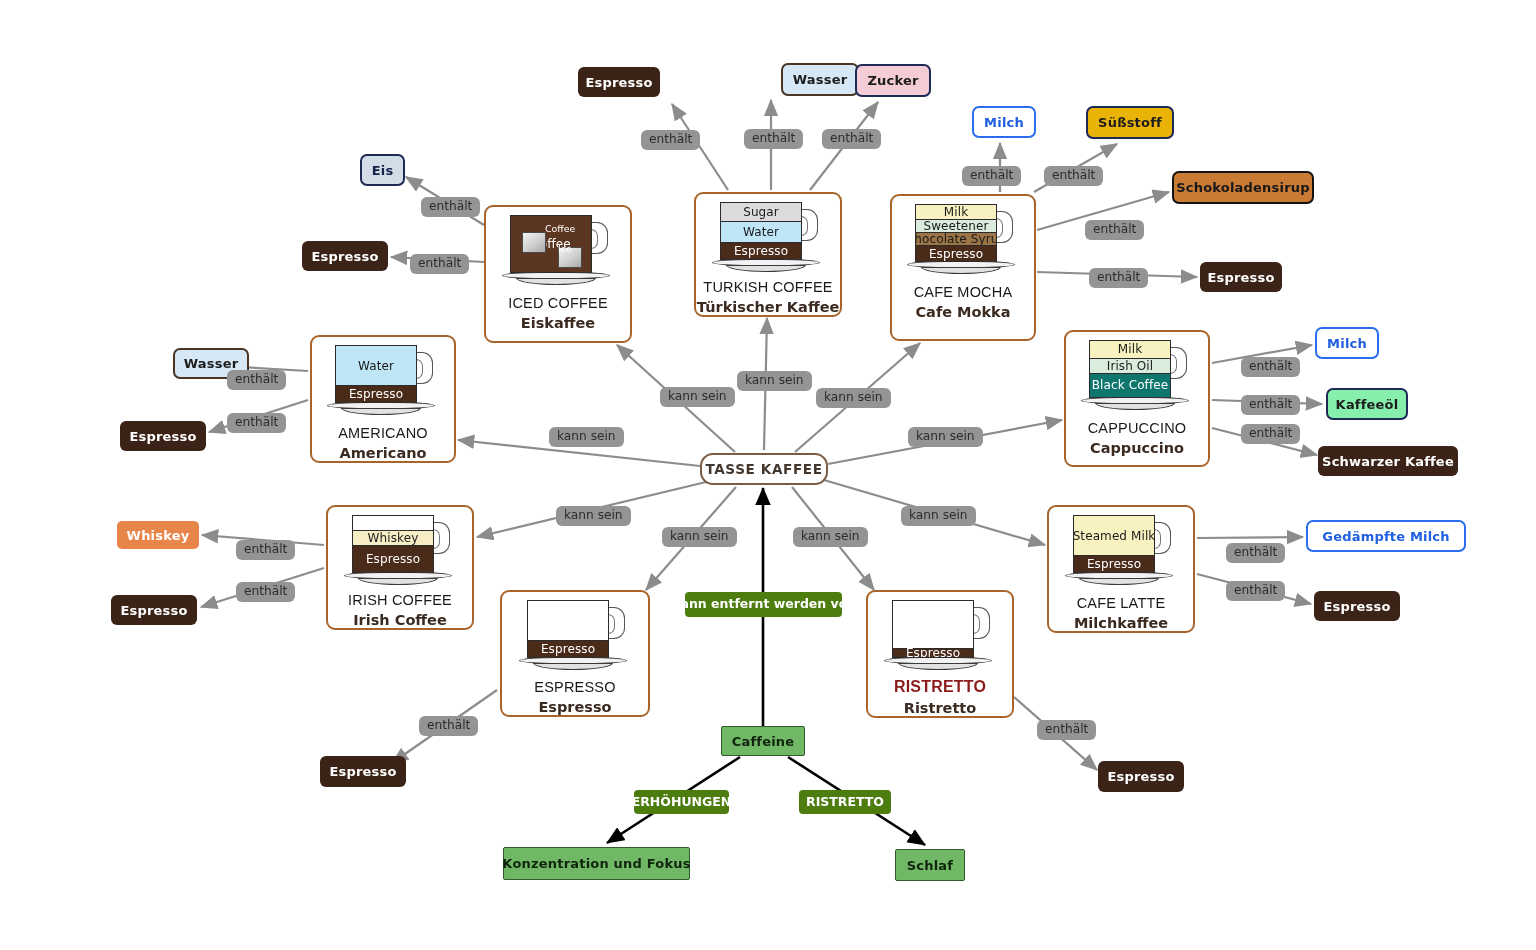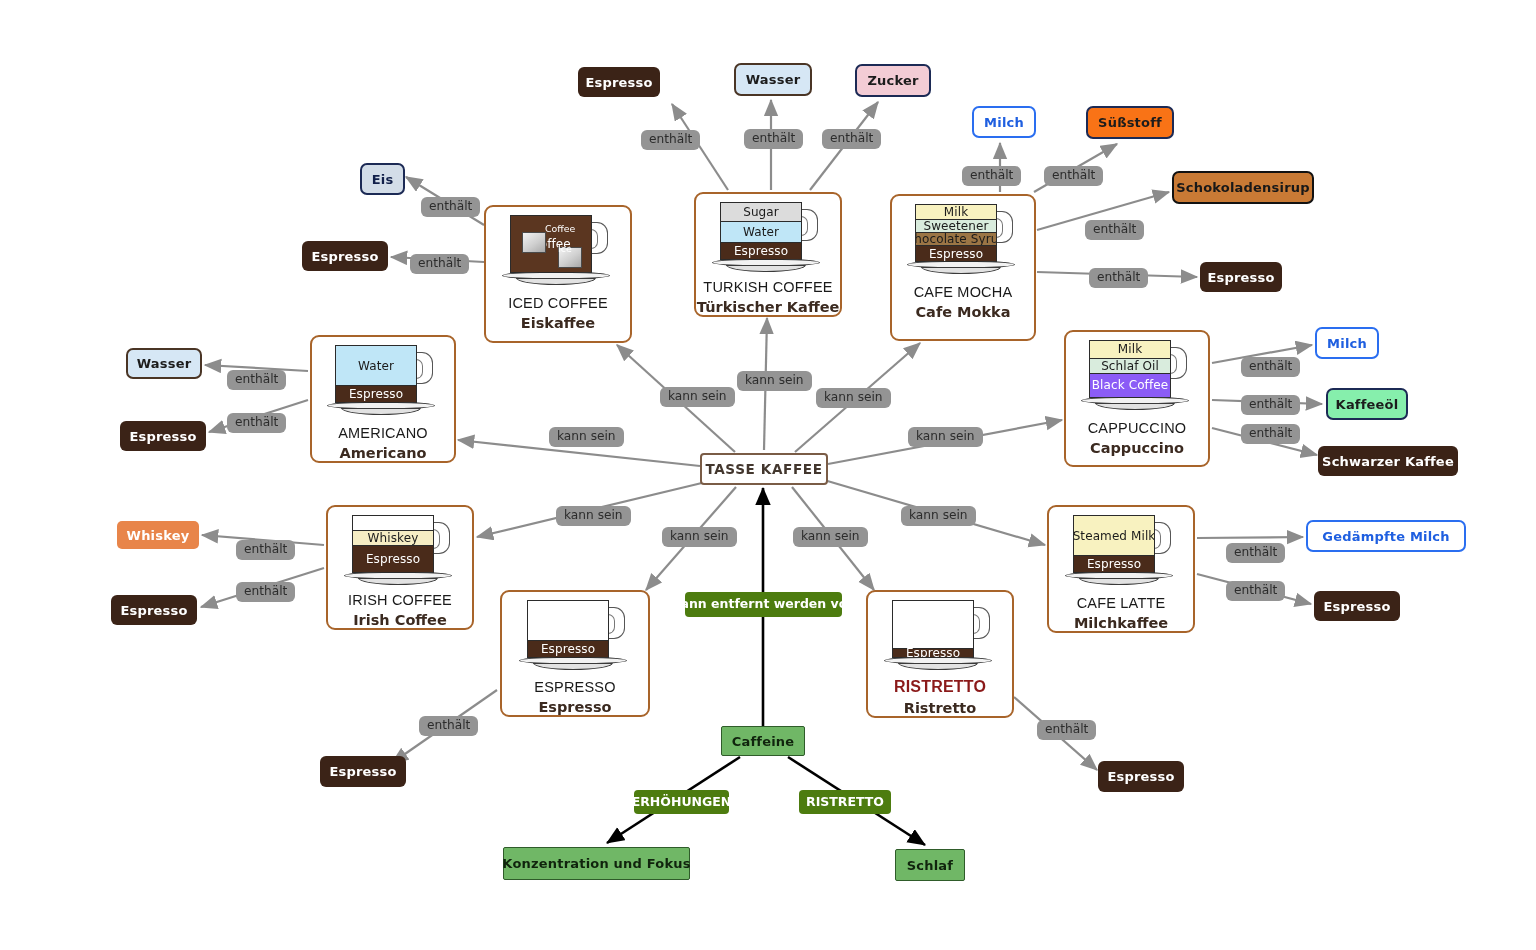"Wasser" .chip.wasser { margin-left: none -> 47px }
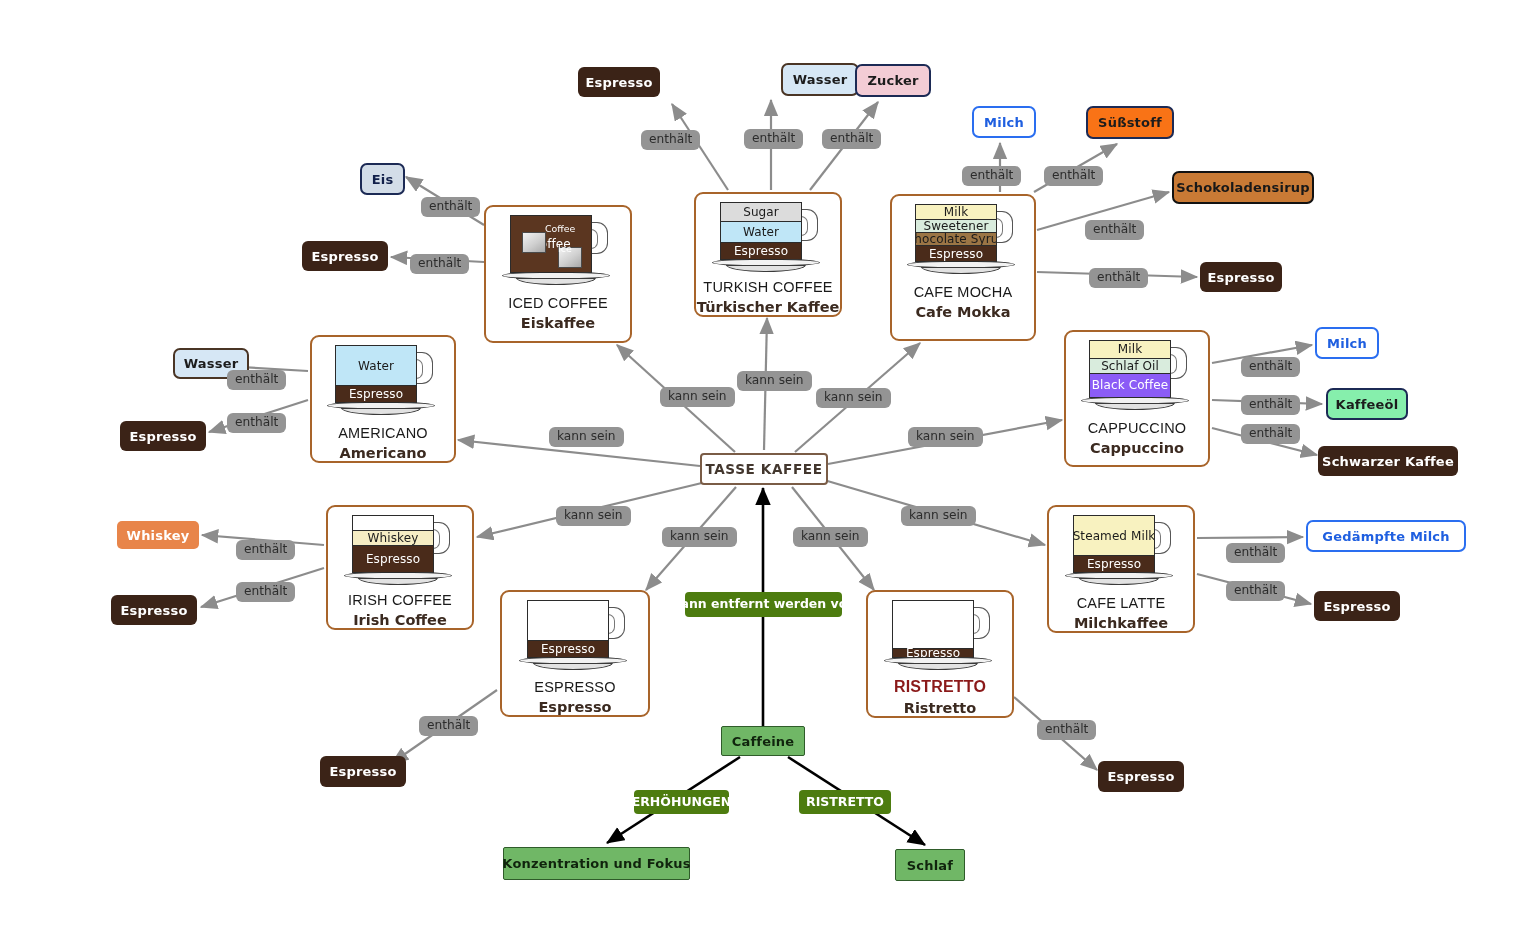"Süßstoff" .chip.suess { background: #f97316 -> #eab308 }
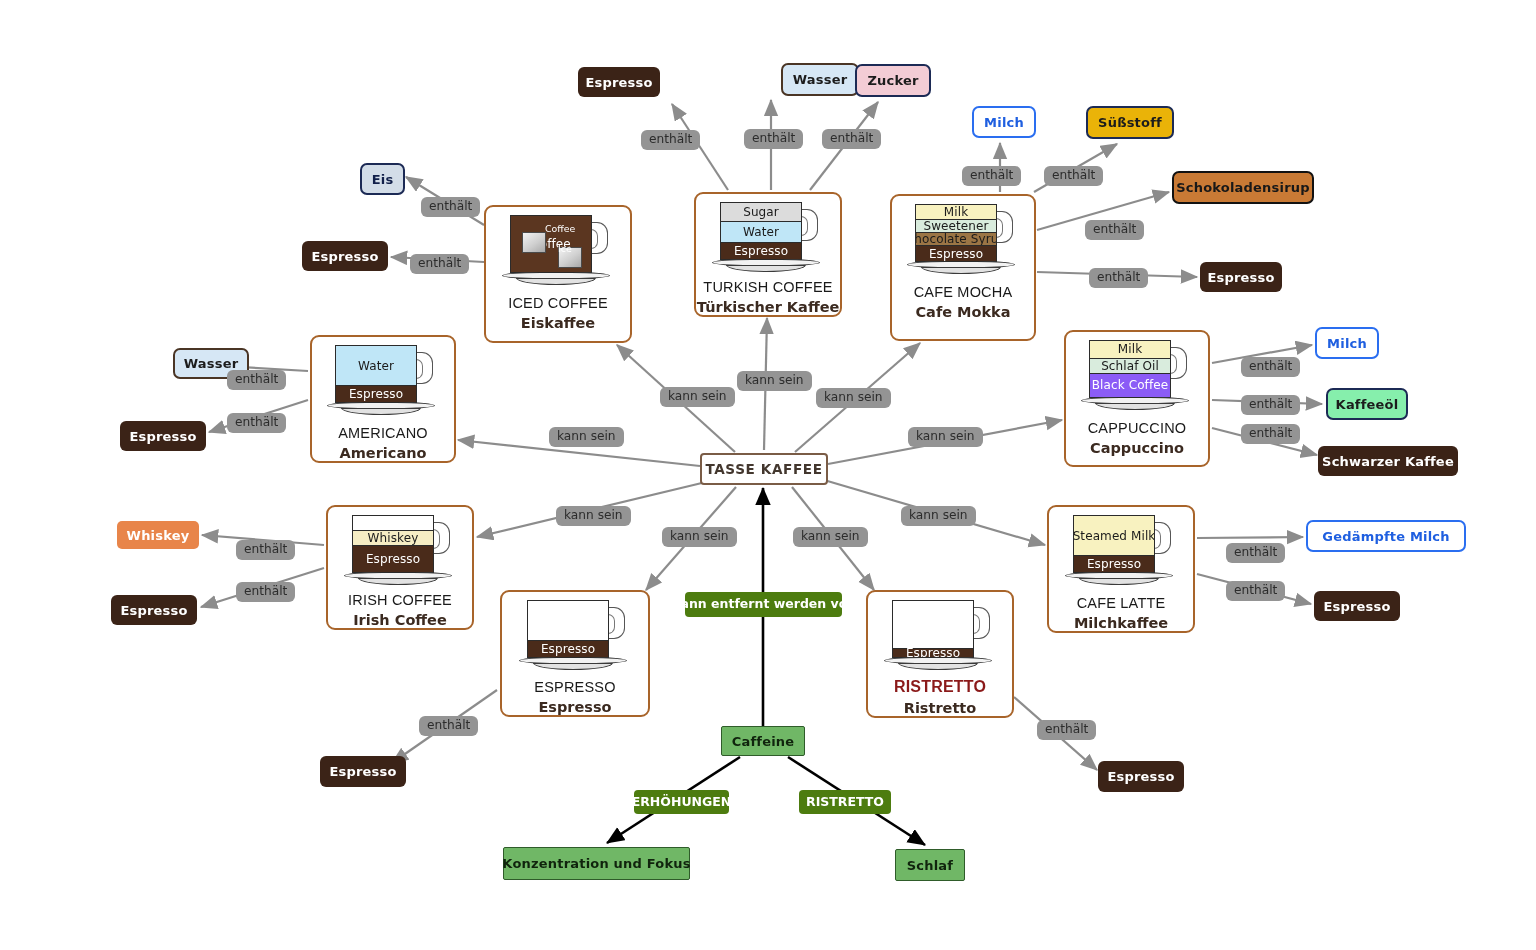"Eis" .chip.eis { margin-top: 9px -> none }
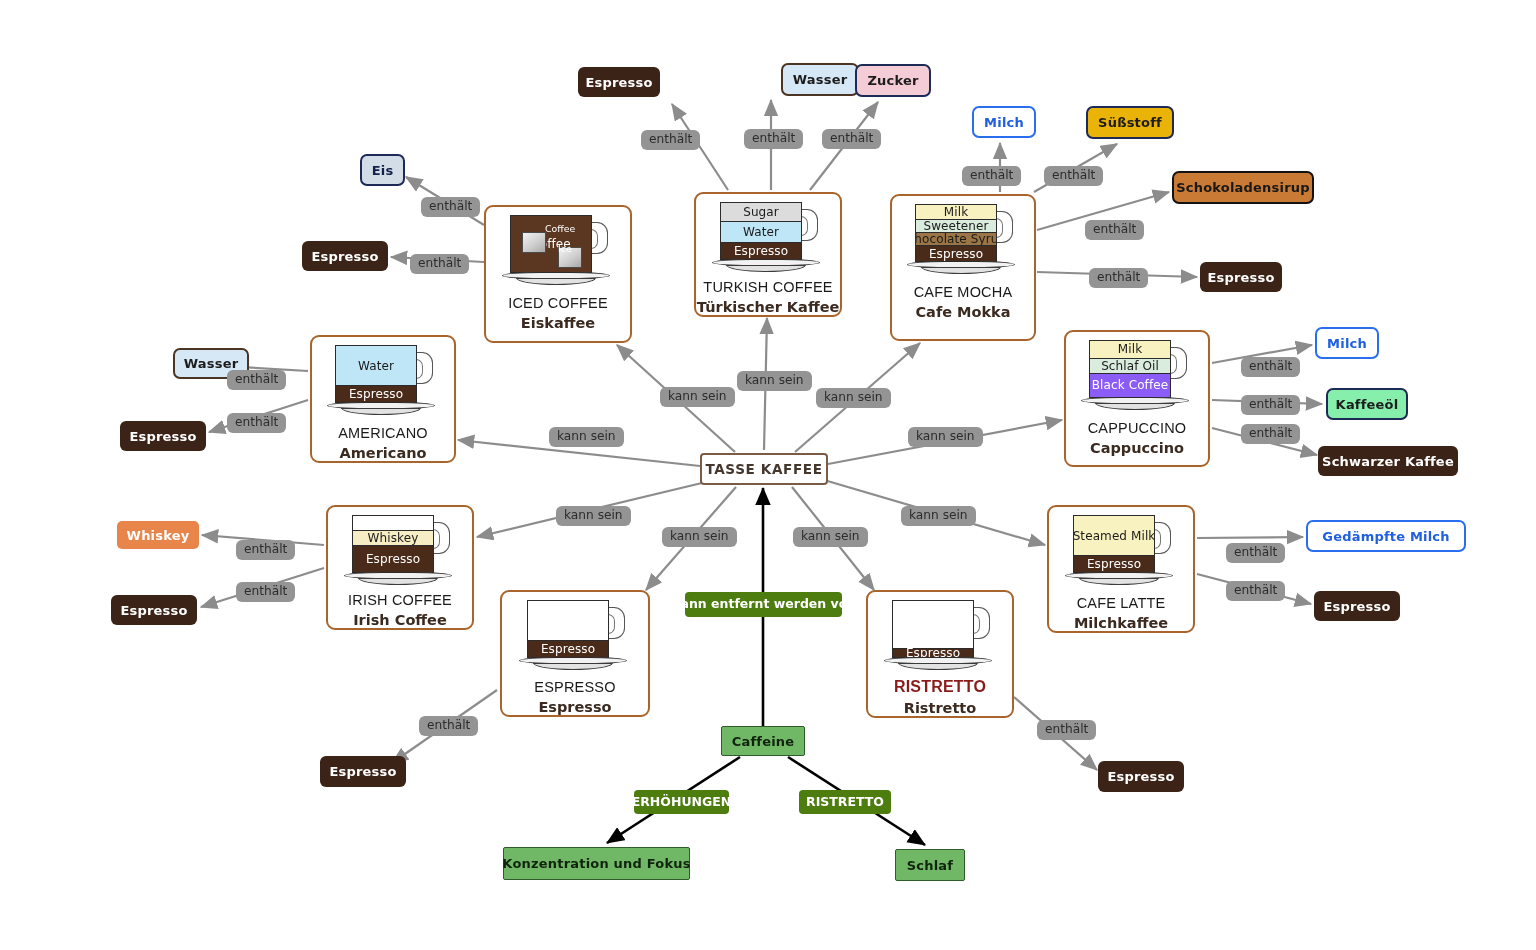"Schlaf Oil" div.layer { text: Schlaf -> Irish }
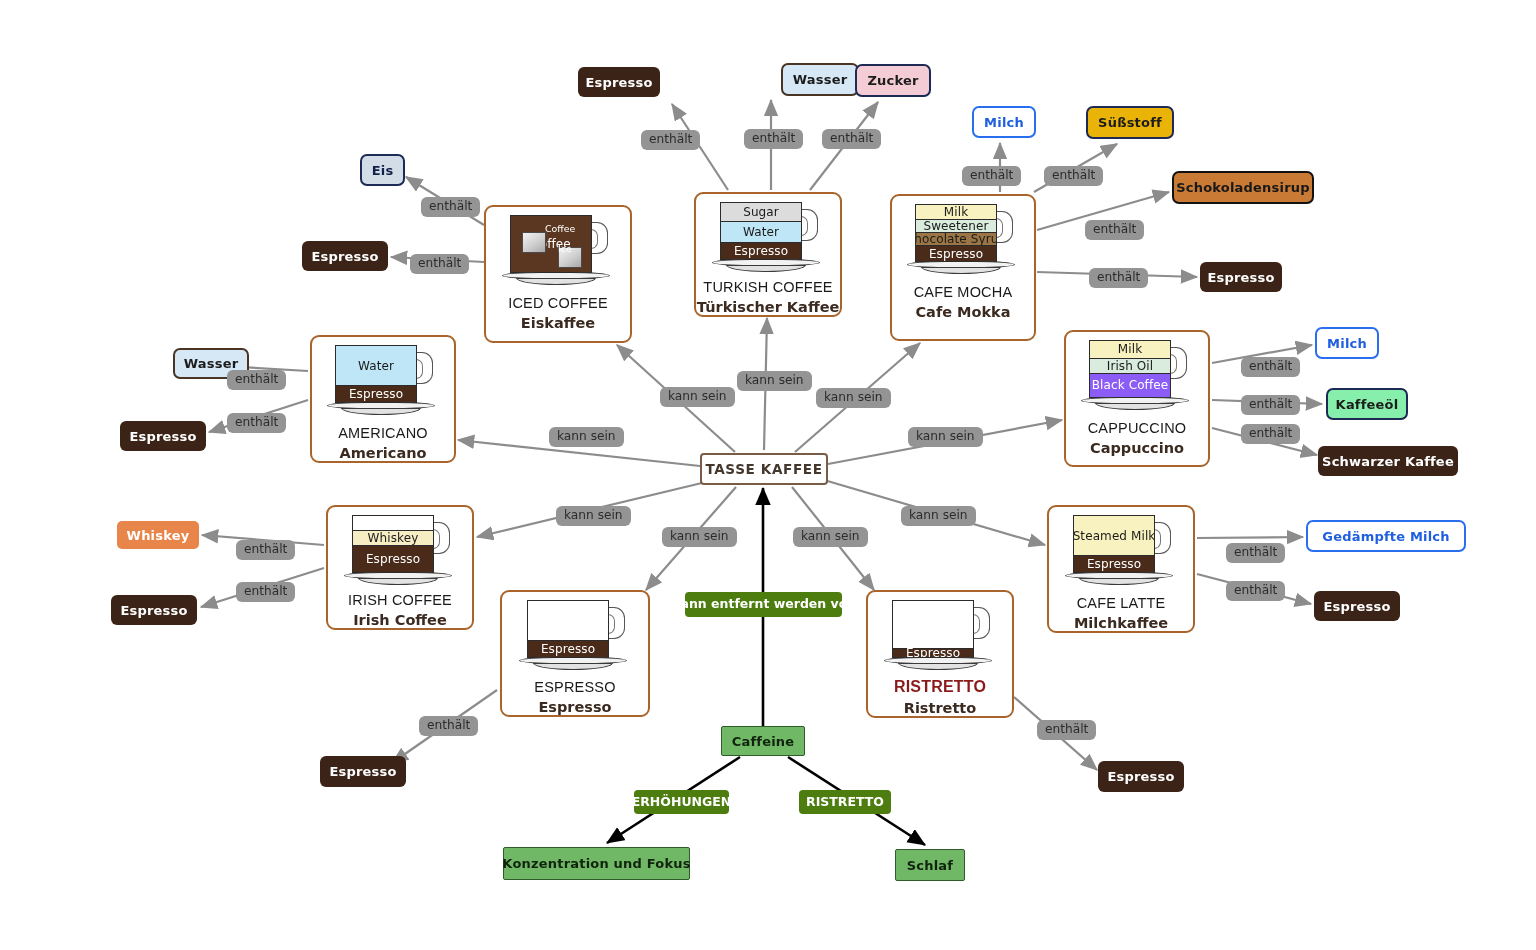"Black Coffee" div.layer { background: #8b5cf6 -> #0f766e }
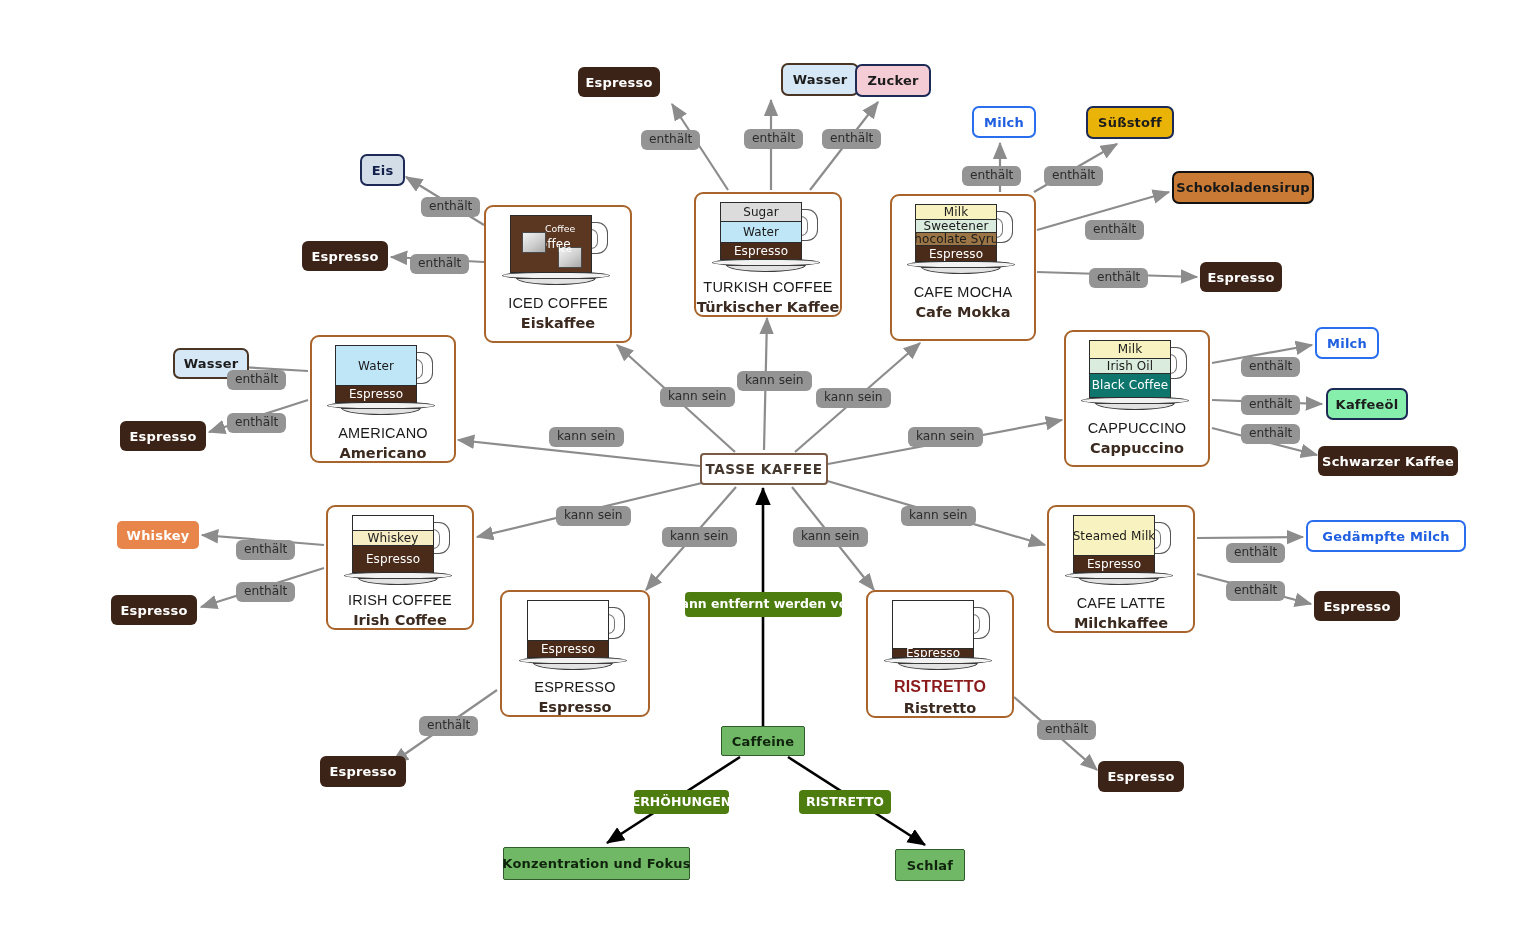"TASSE KAFFEE" #hub { border-radius: 4px -> 13px }
